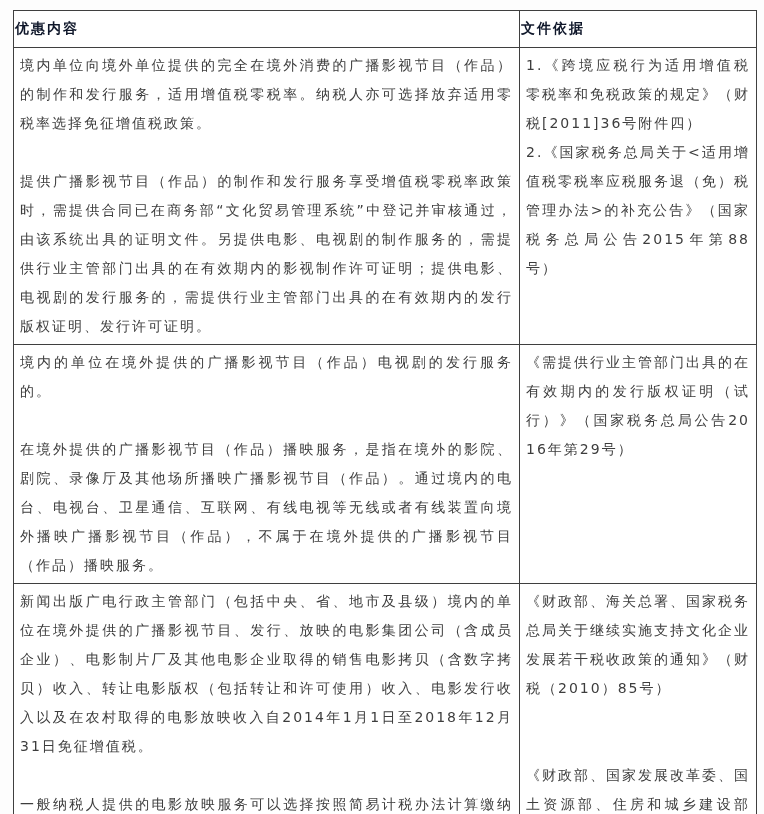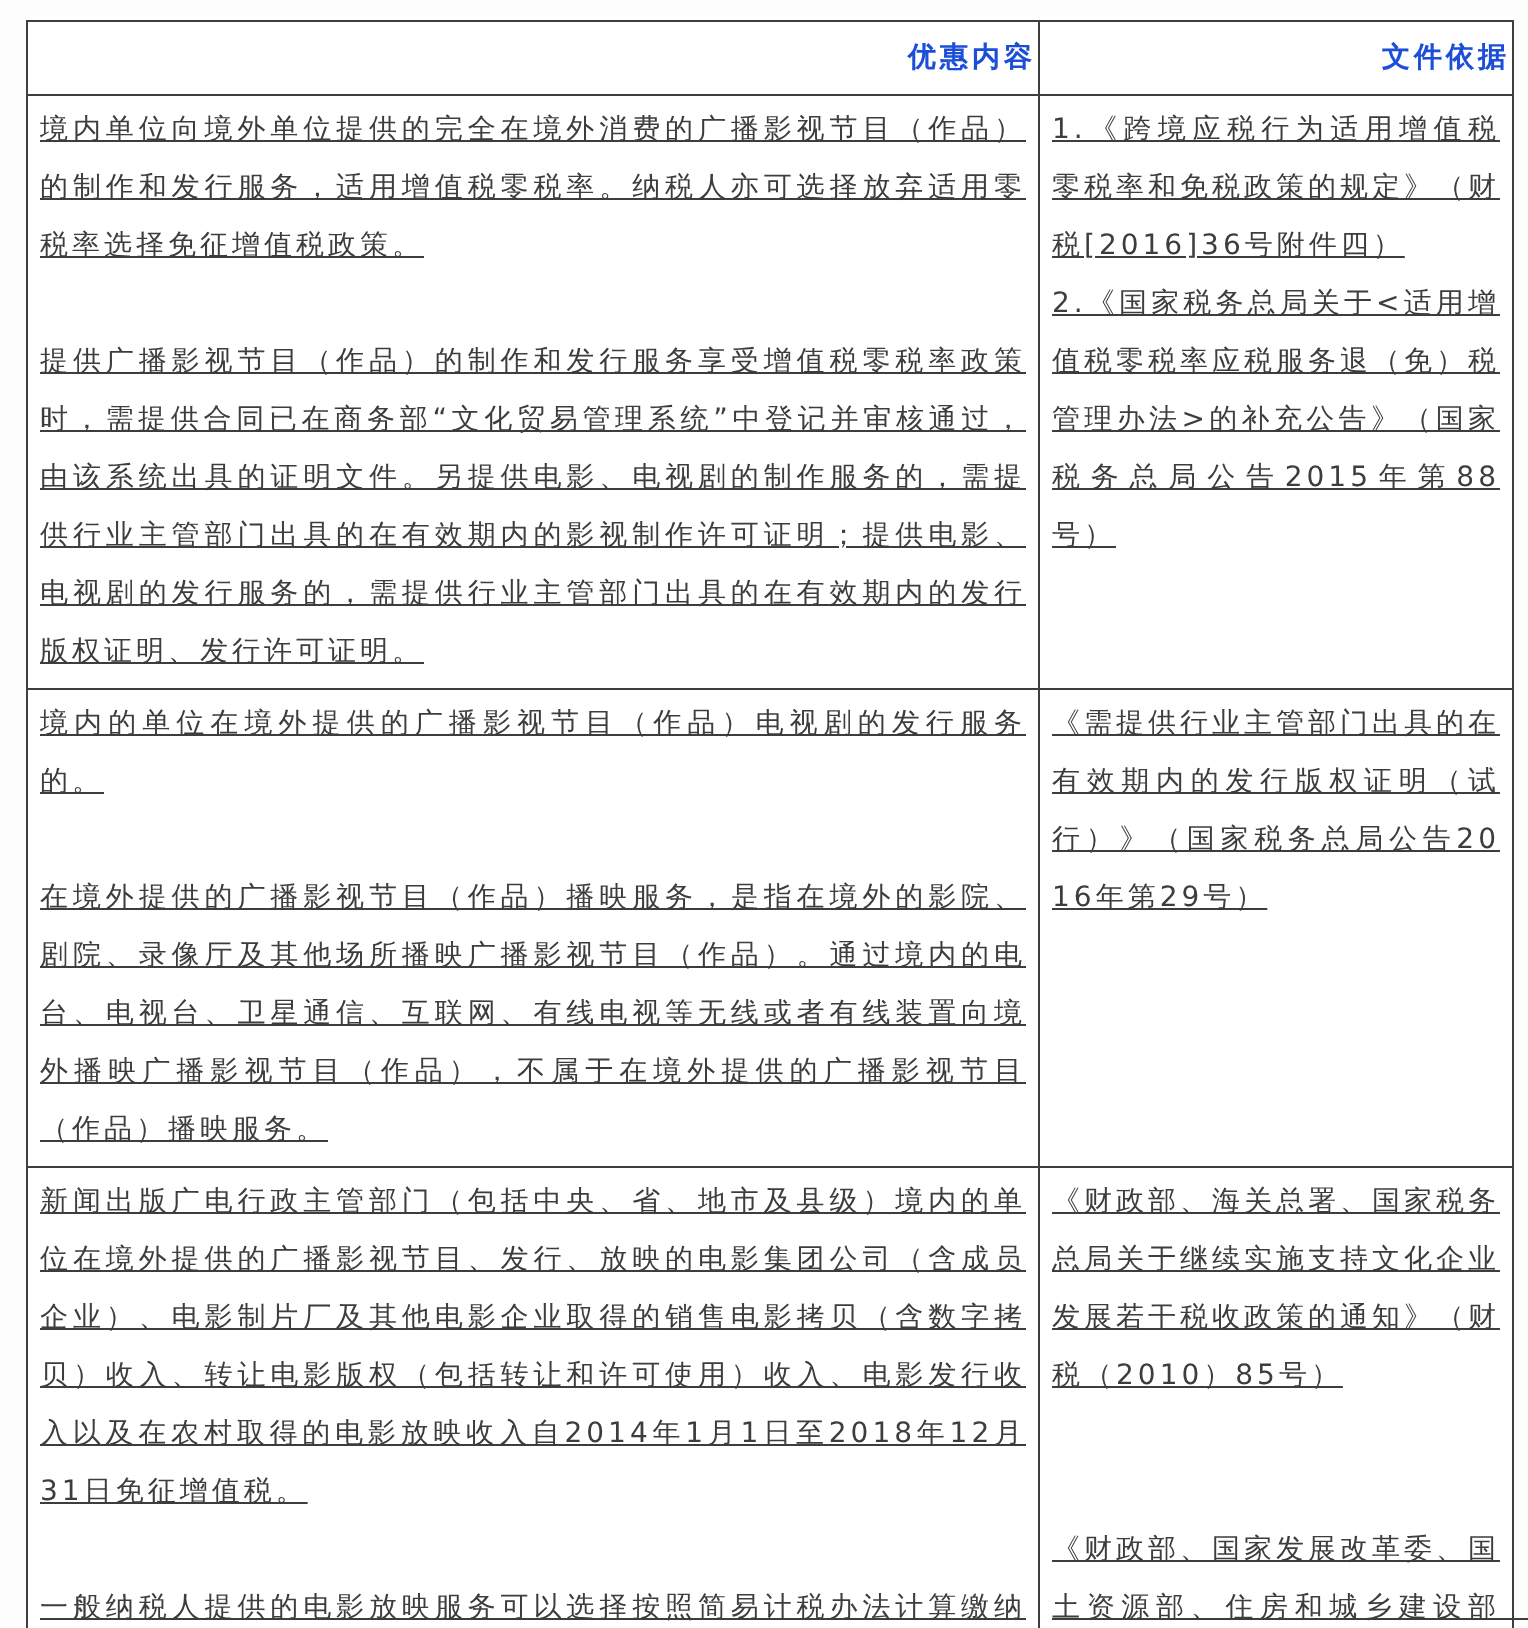"优惠内容" th { color: #1d4ed8 -> #0f172a; text-align: right -> left }
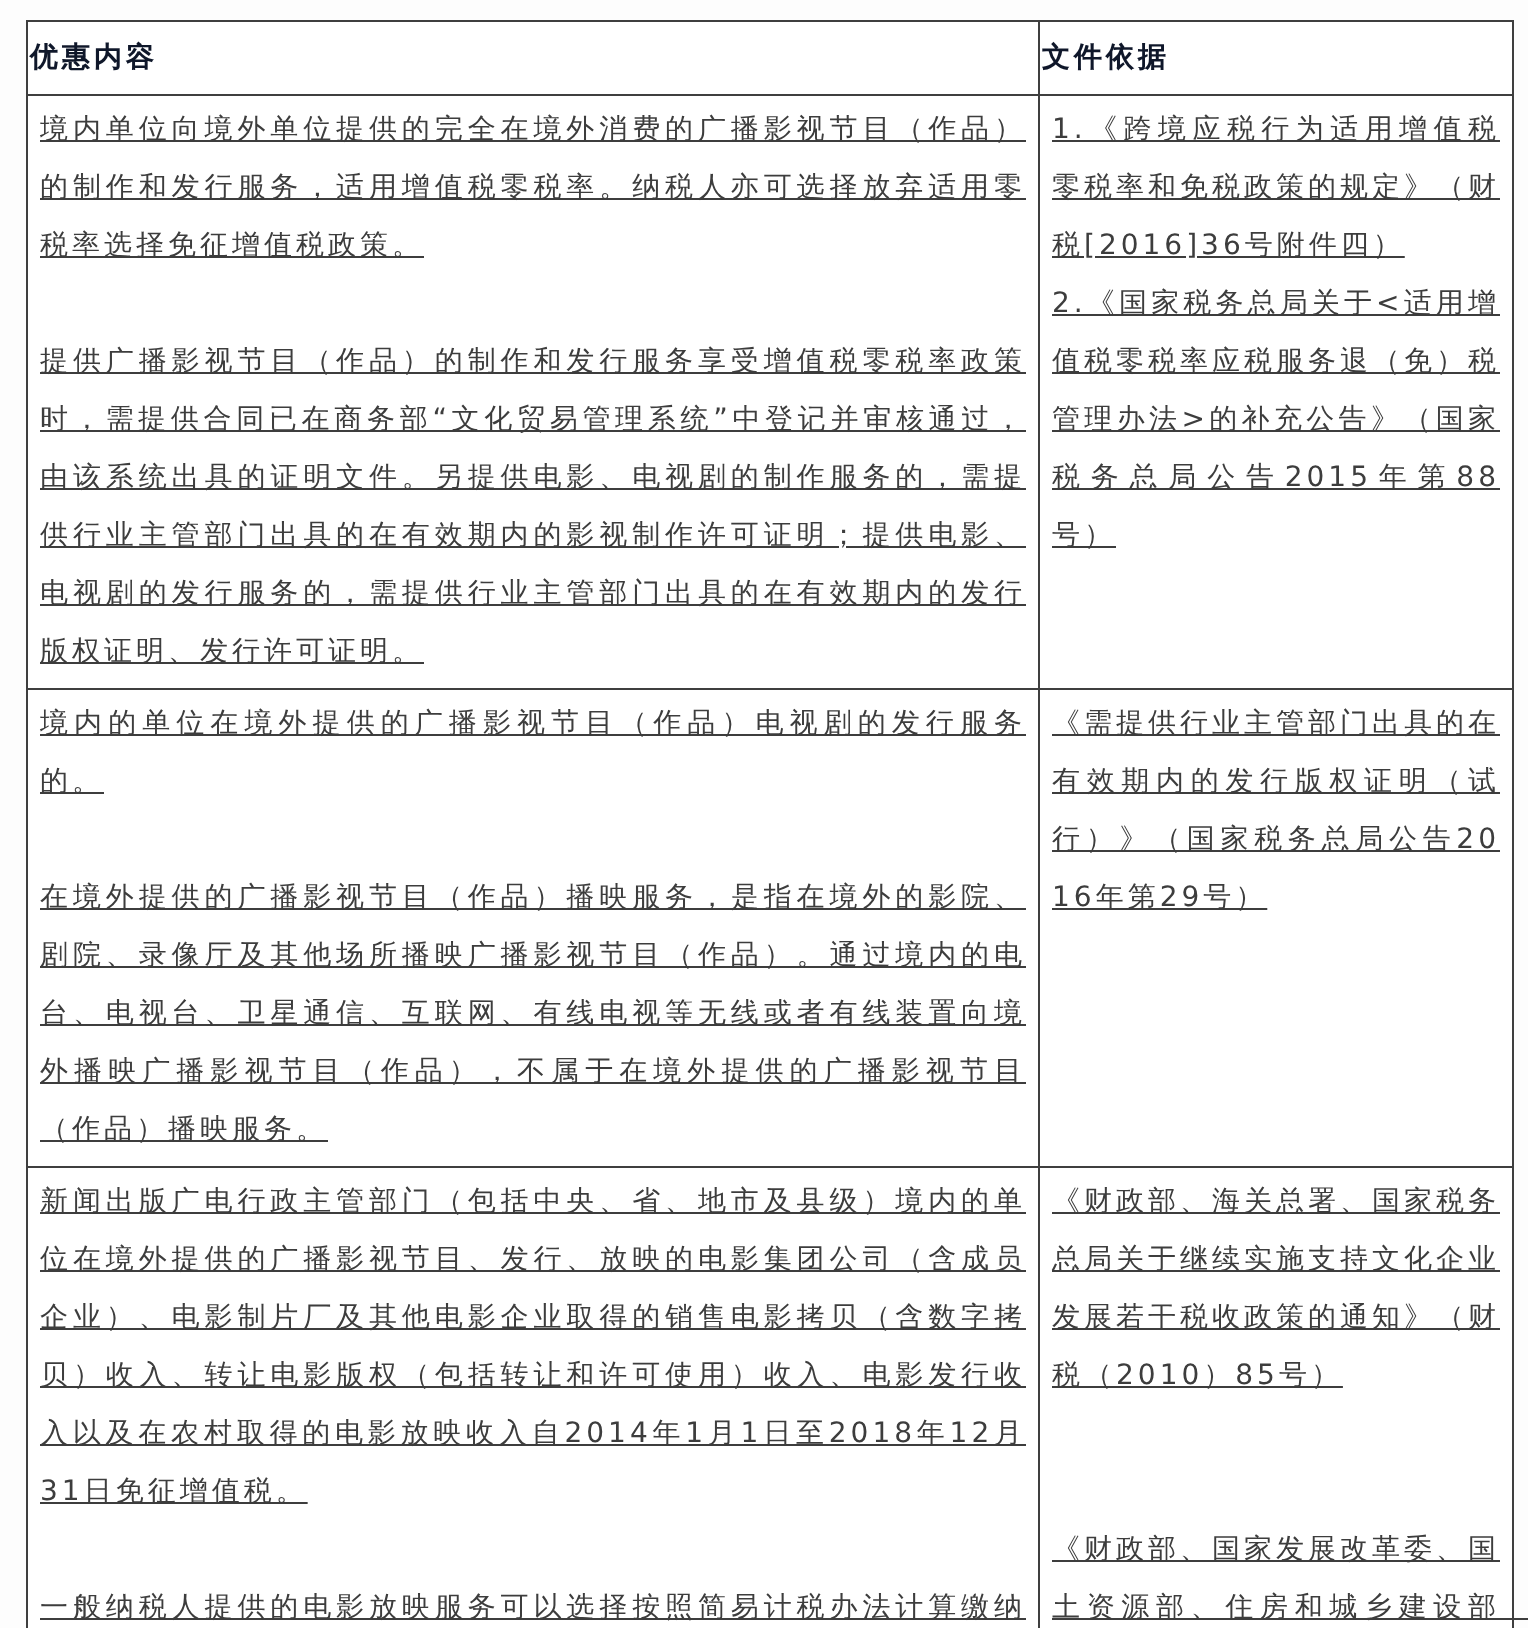"境内单位向境外单位提供的完全在境外消费的广播影视节目（作品）的制作和发行服务，适" td p { text-decoration: underline -> none }
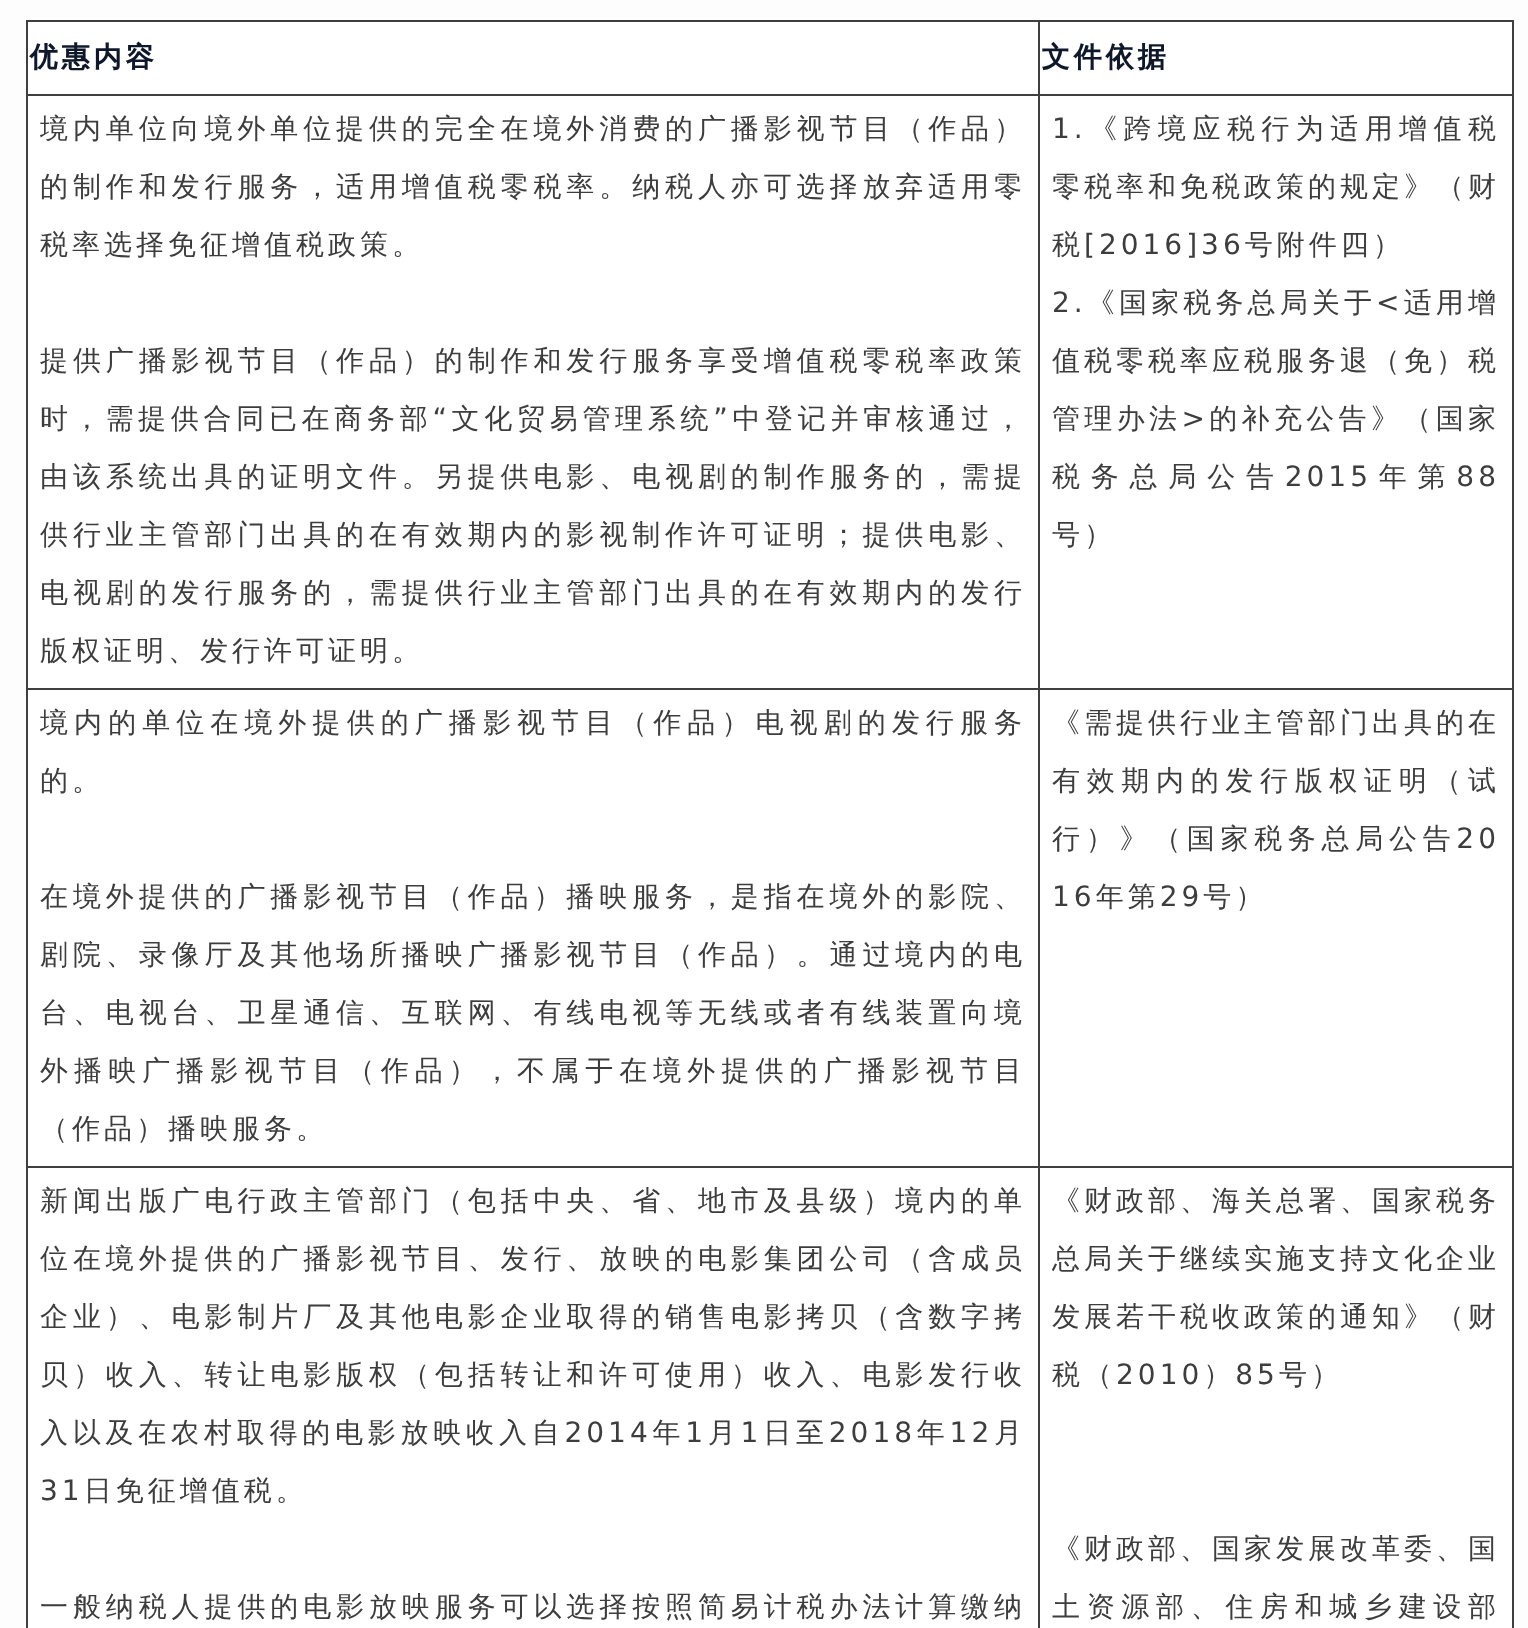"1.《跨境应税行为适用增值税零税率和免税政策的规定》（财税[2016]36号附件" p { text: 2016 -> 2011 }
